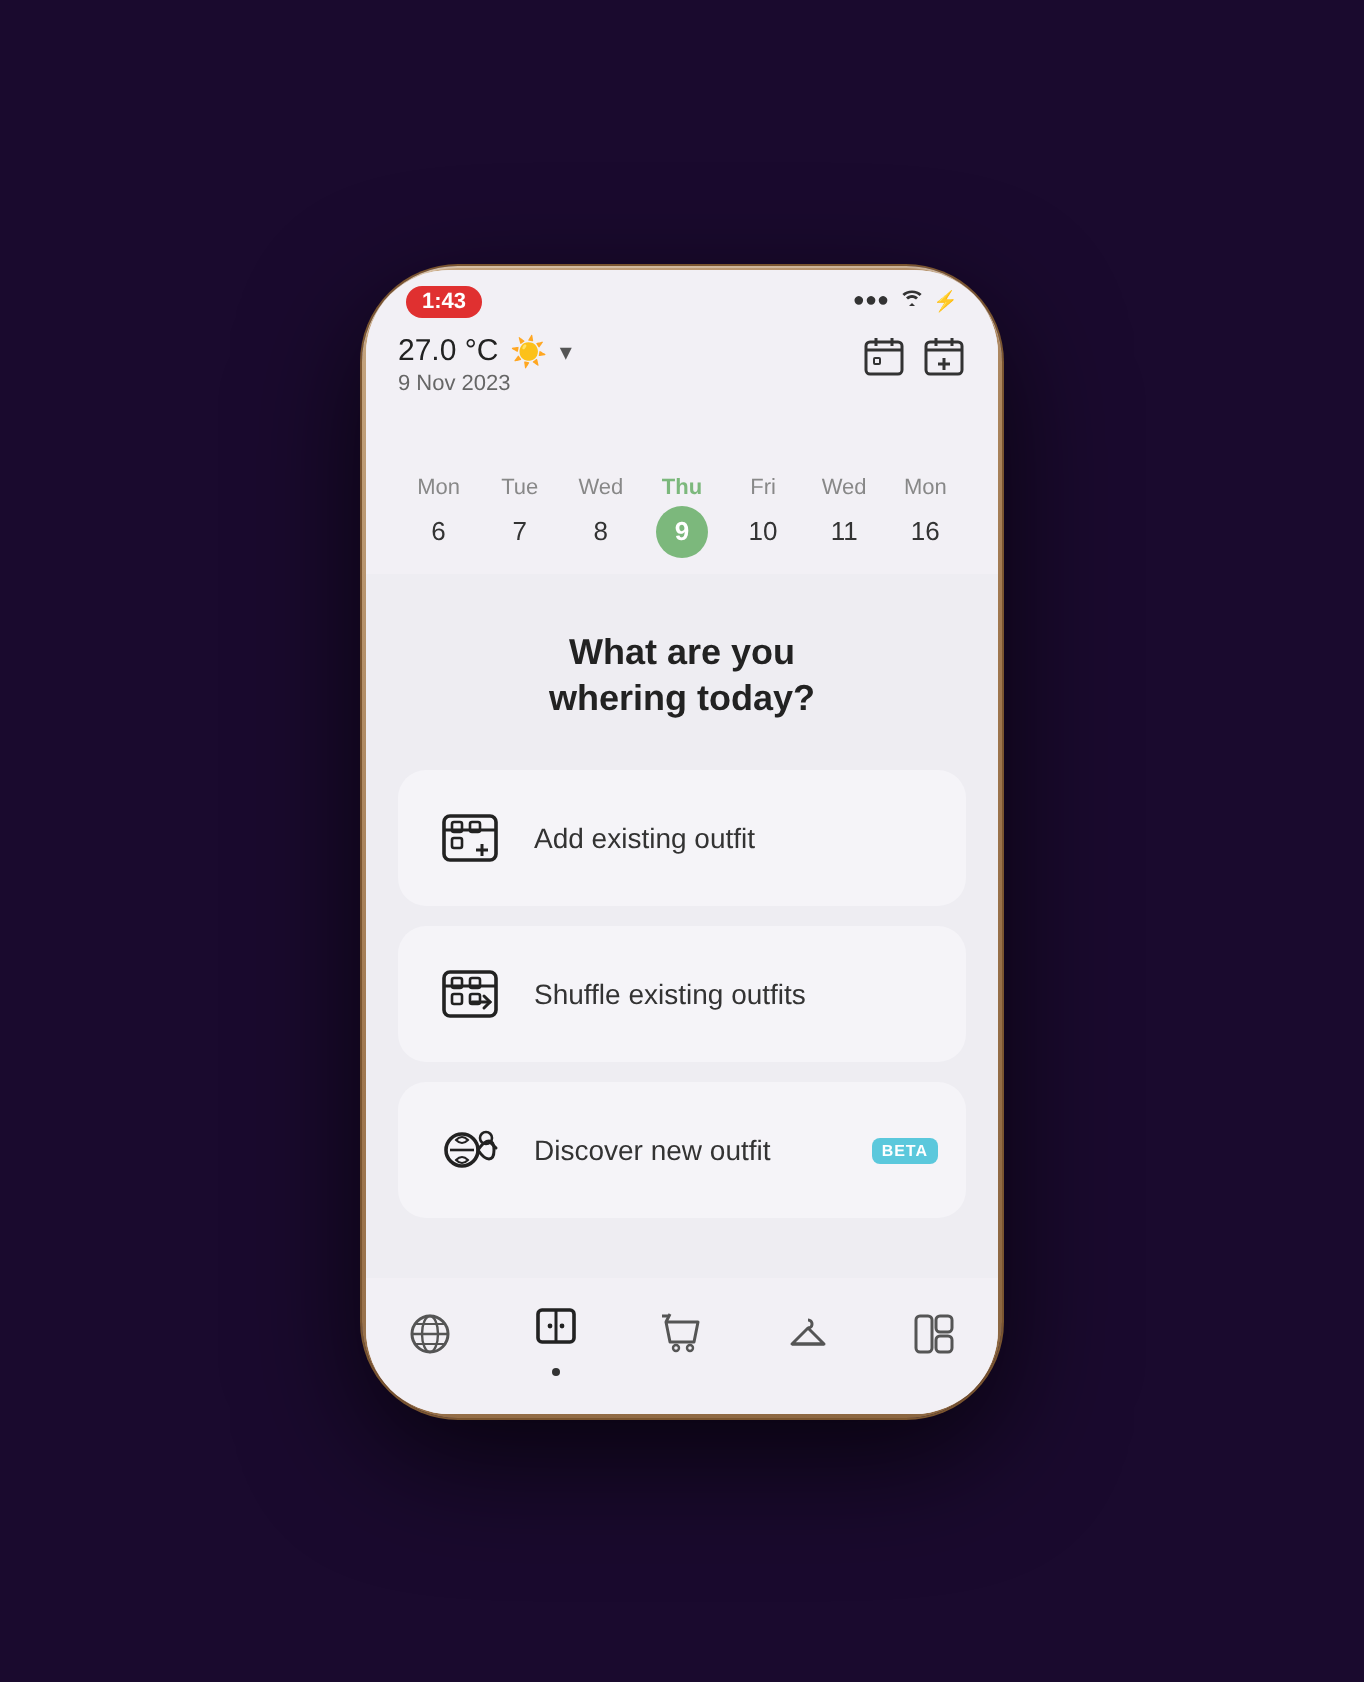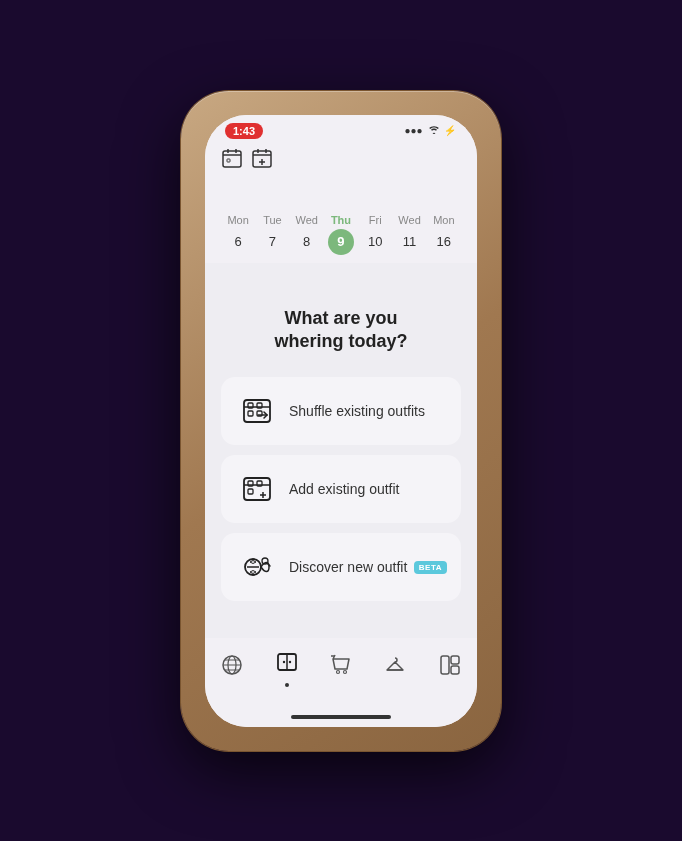"1:43" .phone-outer { height: 660px -> 576px; padding: 24px -> 2px }
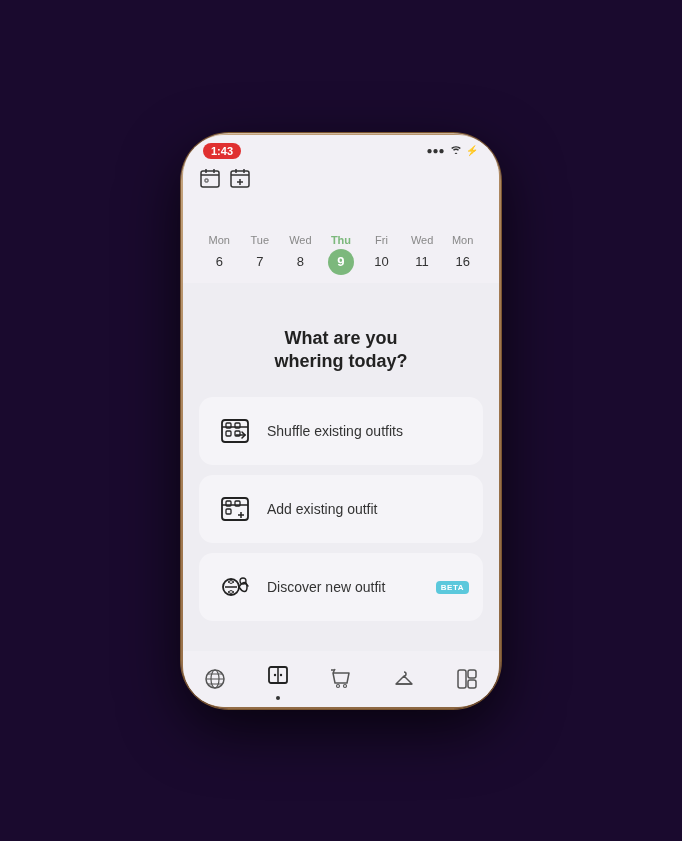"27.0 °C" div.weather-left { html: none -> <div> <div> <span>27.0 °C</span> <span>☀️</span> <span>▾</span> </div> <div>9 Nov 2023</div> </div> }
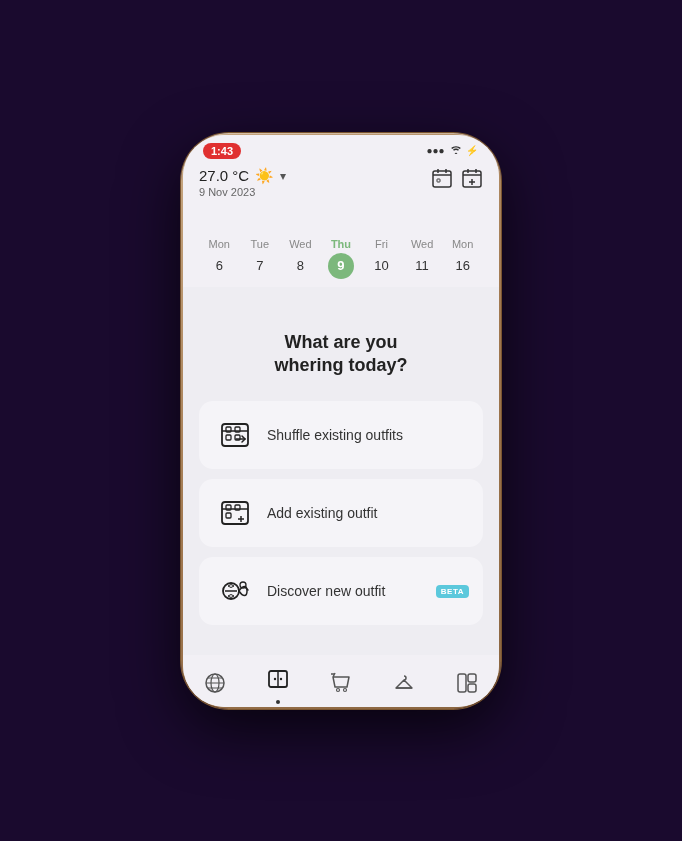"What are you" .question-heading { margin-top: 24px -> 8px }
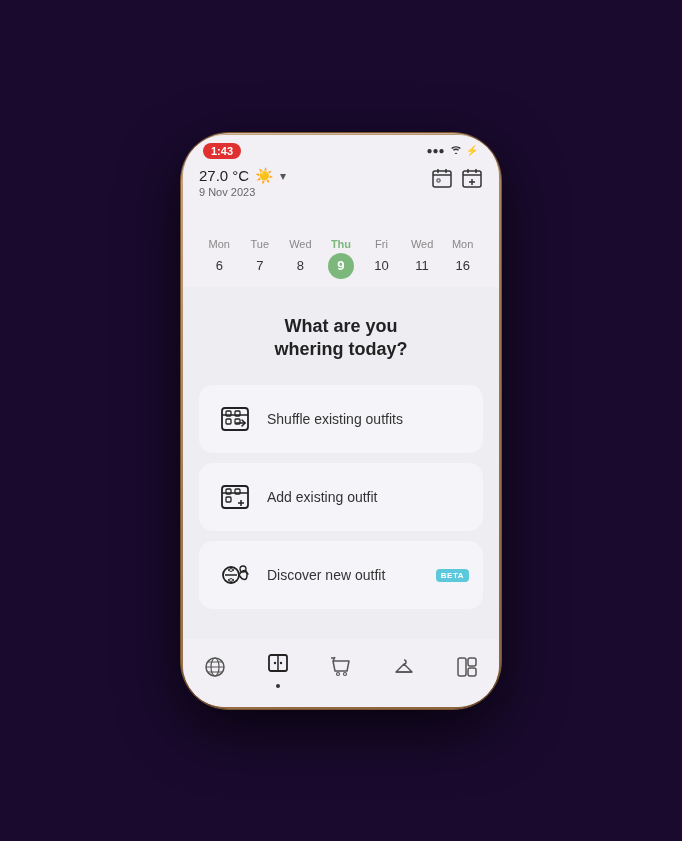"Shuffle existing outfits" div.option-card { order: before "Add existing outfit" -> after "Add existing outfit" }
